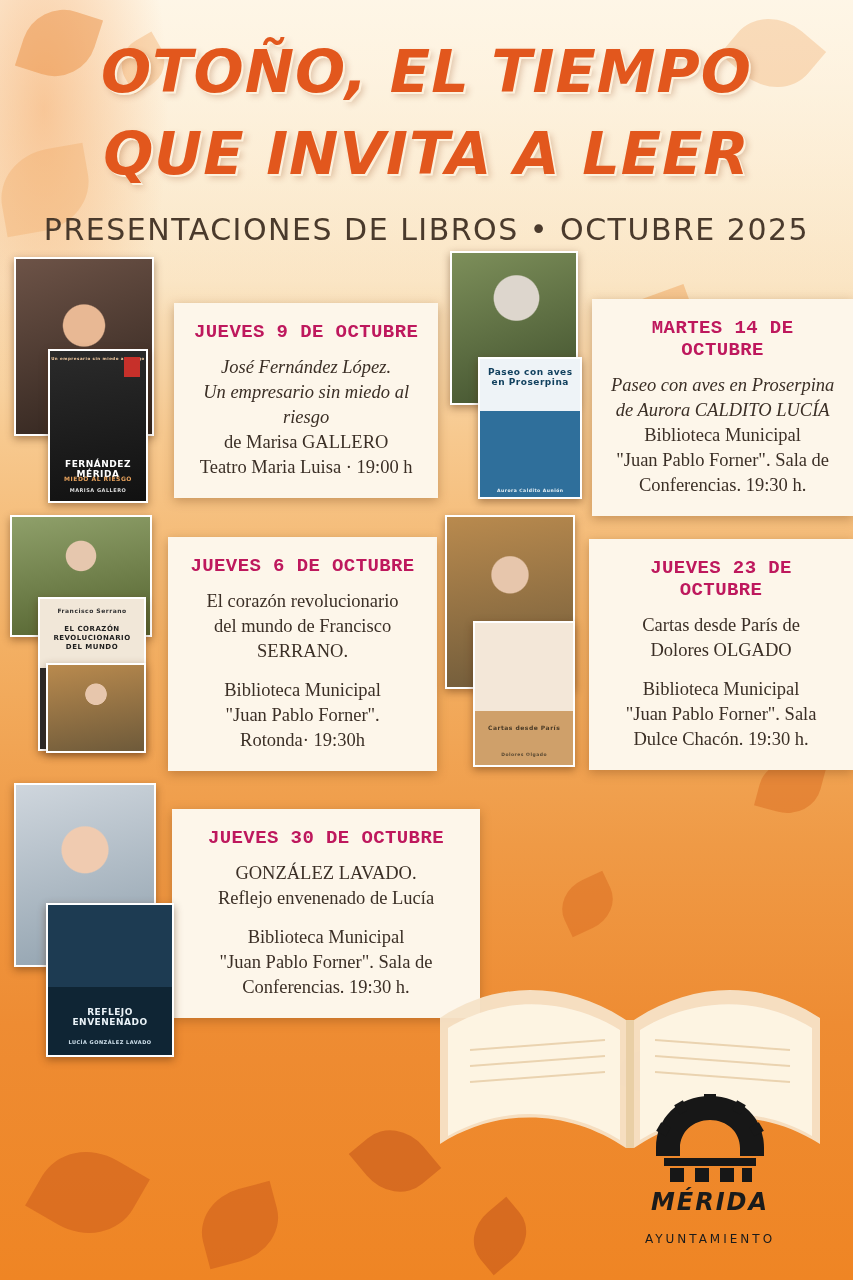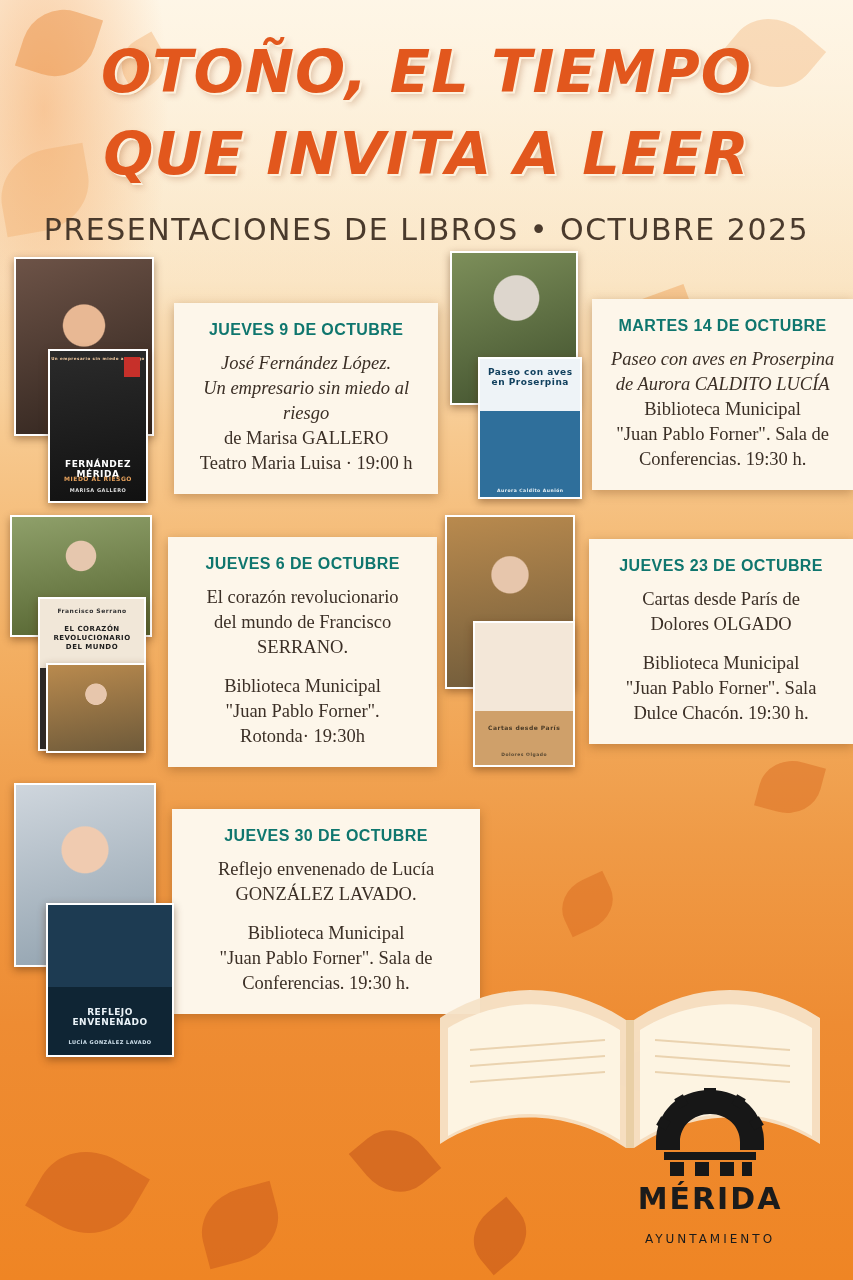"JUEVES 9 DE OCTUBRE" .card h3 { color: #0f766e -> #be185d; font-family: Liberation Sans, sans-serif -> Liberation Mono, monospace; font-size: 16px -> 19px }
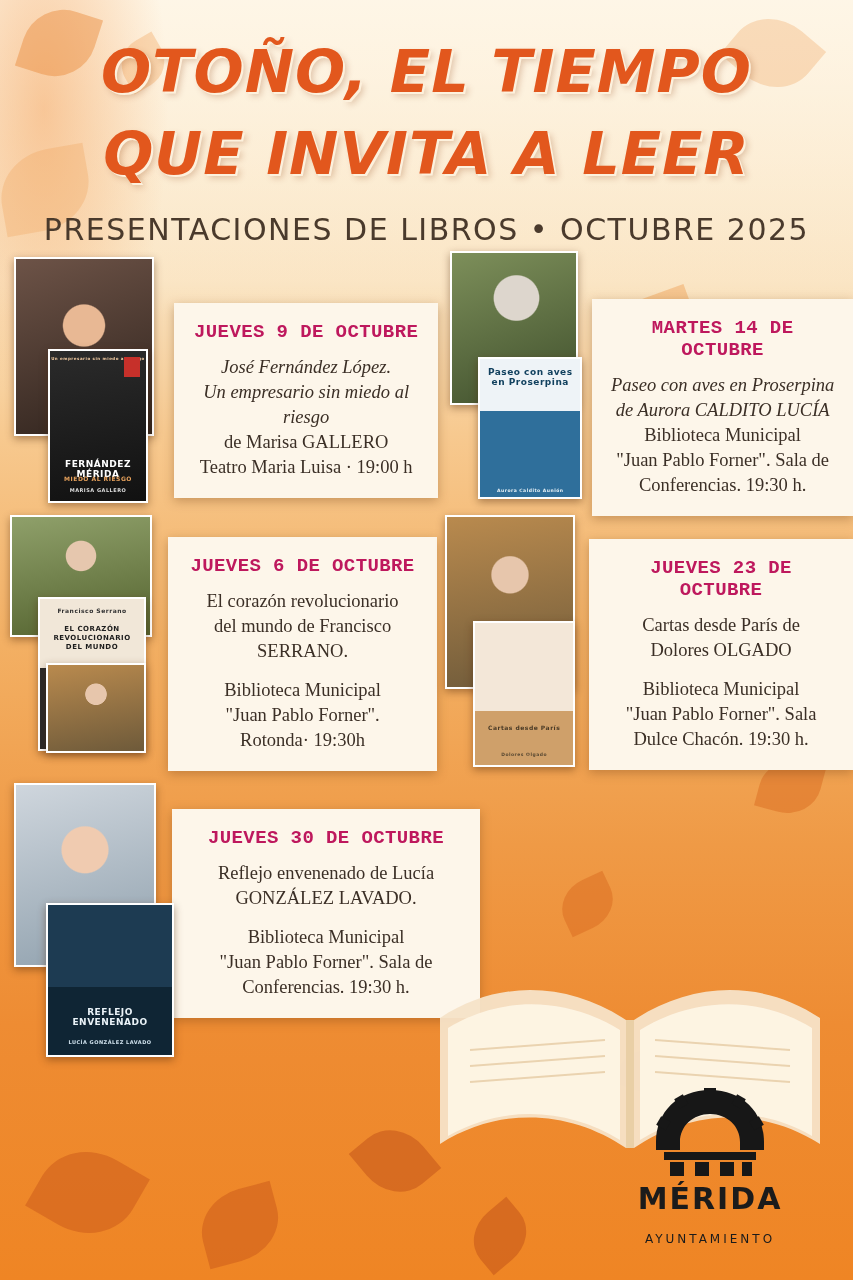"Reflejo envenenado de Lucía" p { order: before "GONZÁLEZ LAVADO." -> after "GONZÁLEZ LAVADO." }
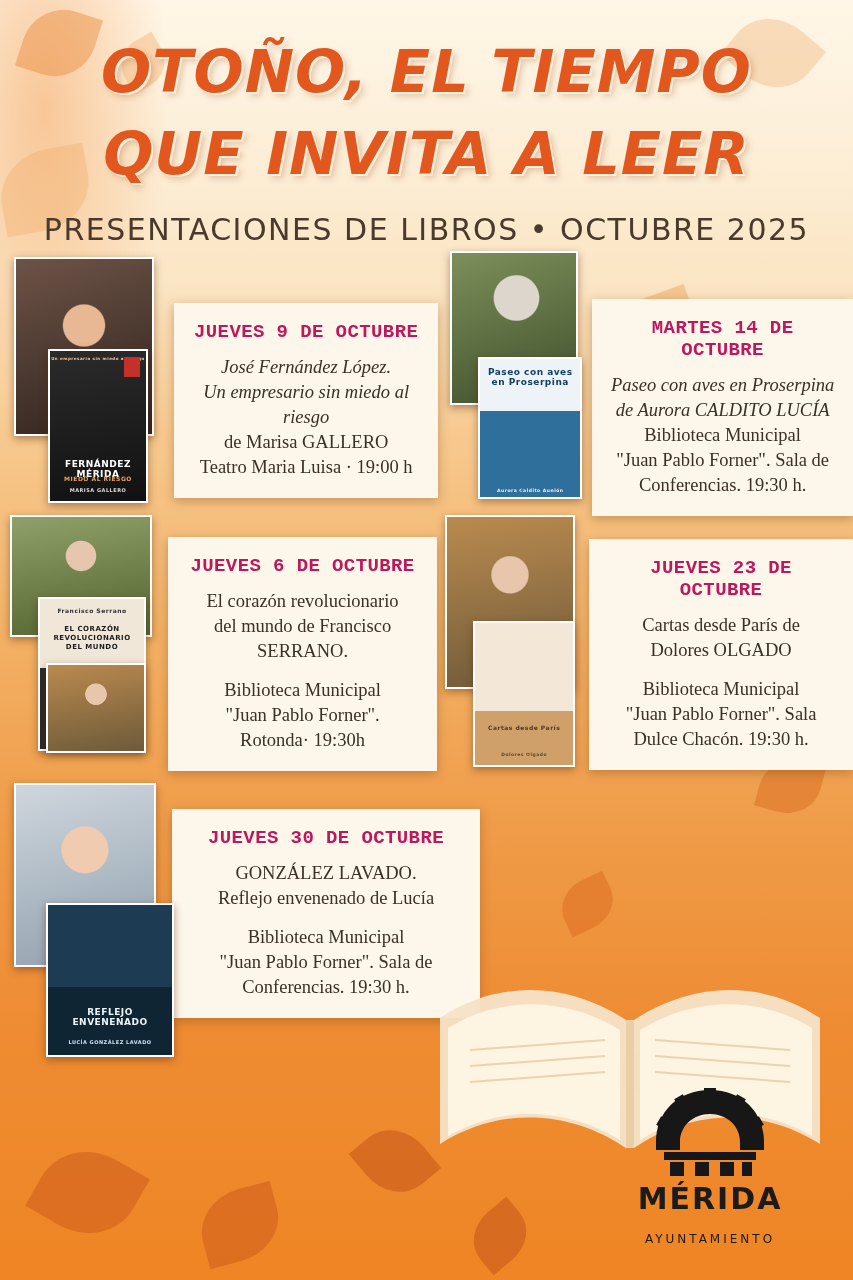"MÉRIDA" .logo-name { font-size: 30px -> 24px; font-style: none -> italic }
